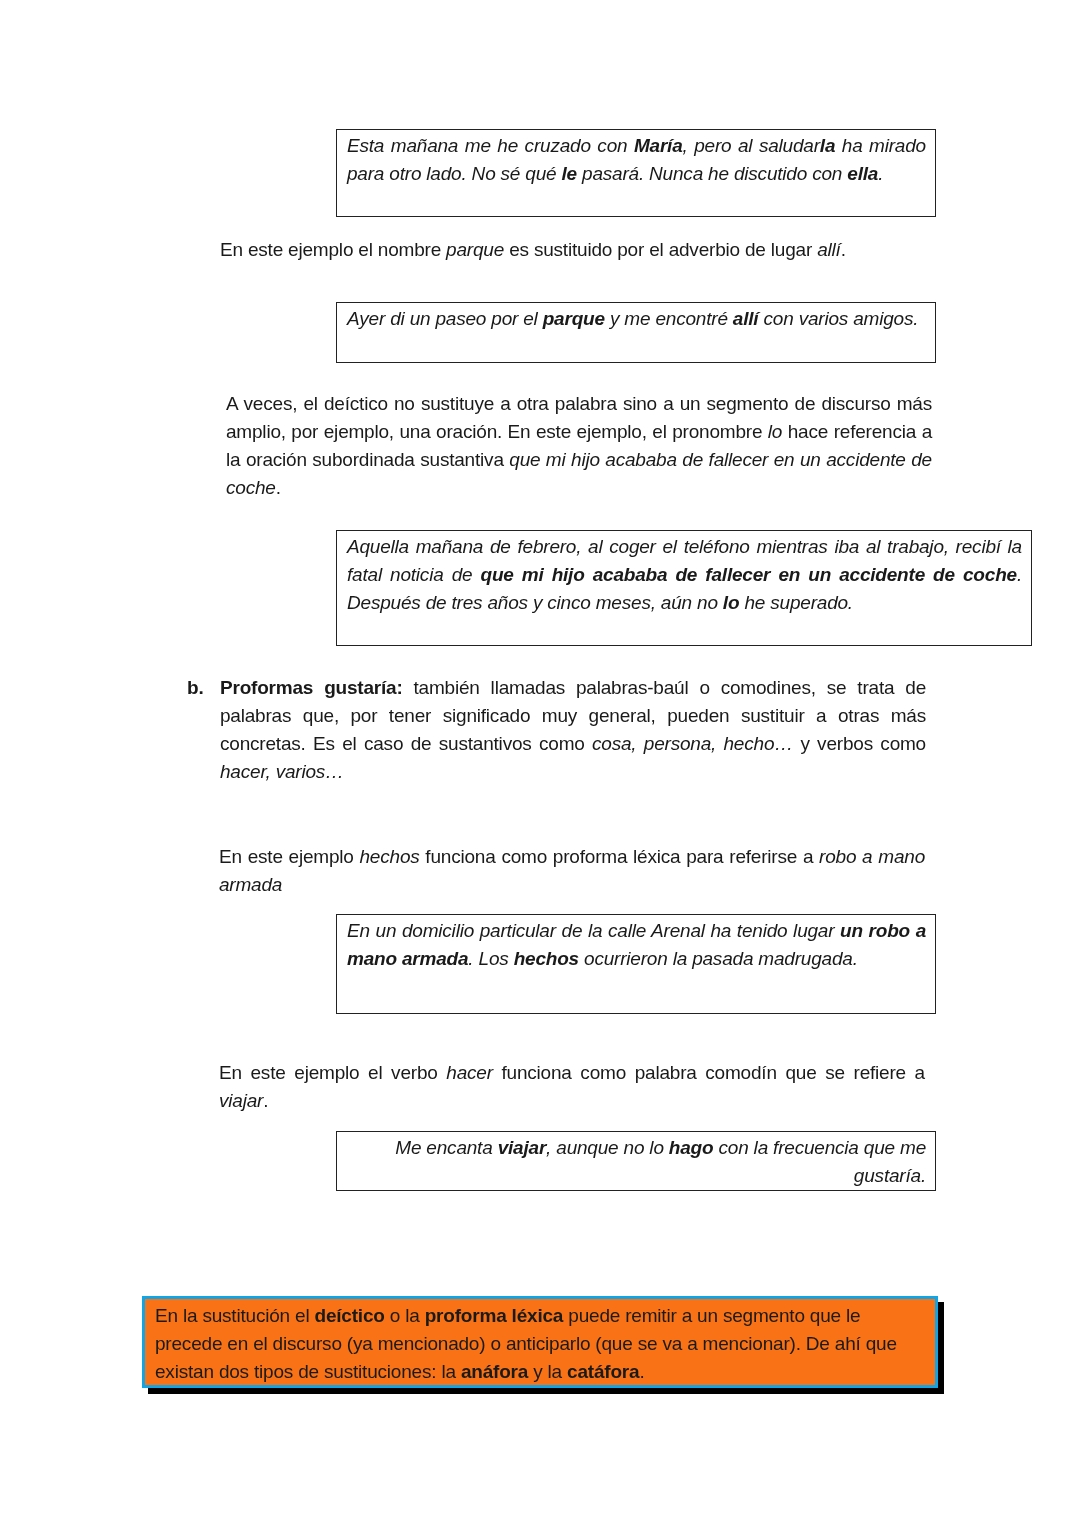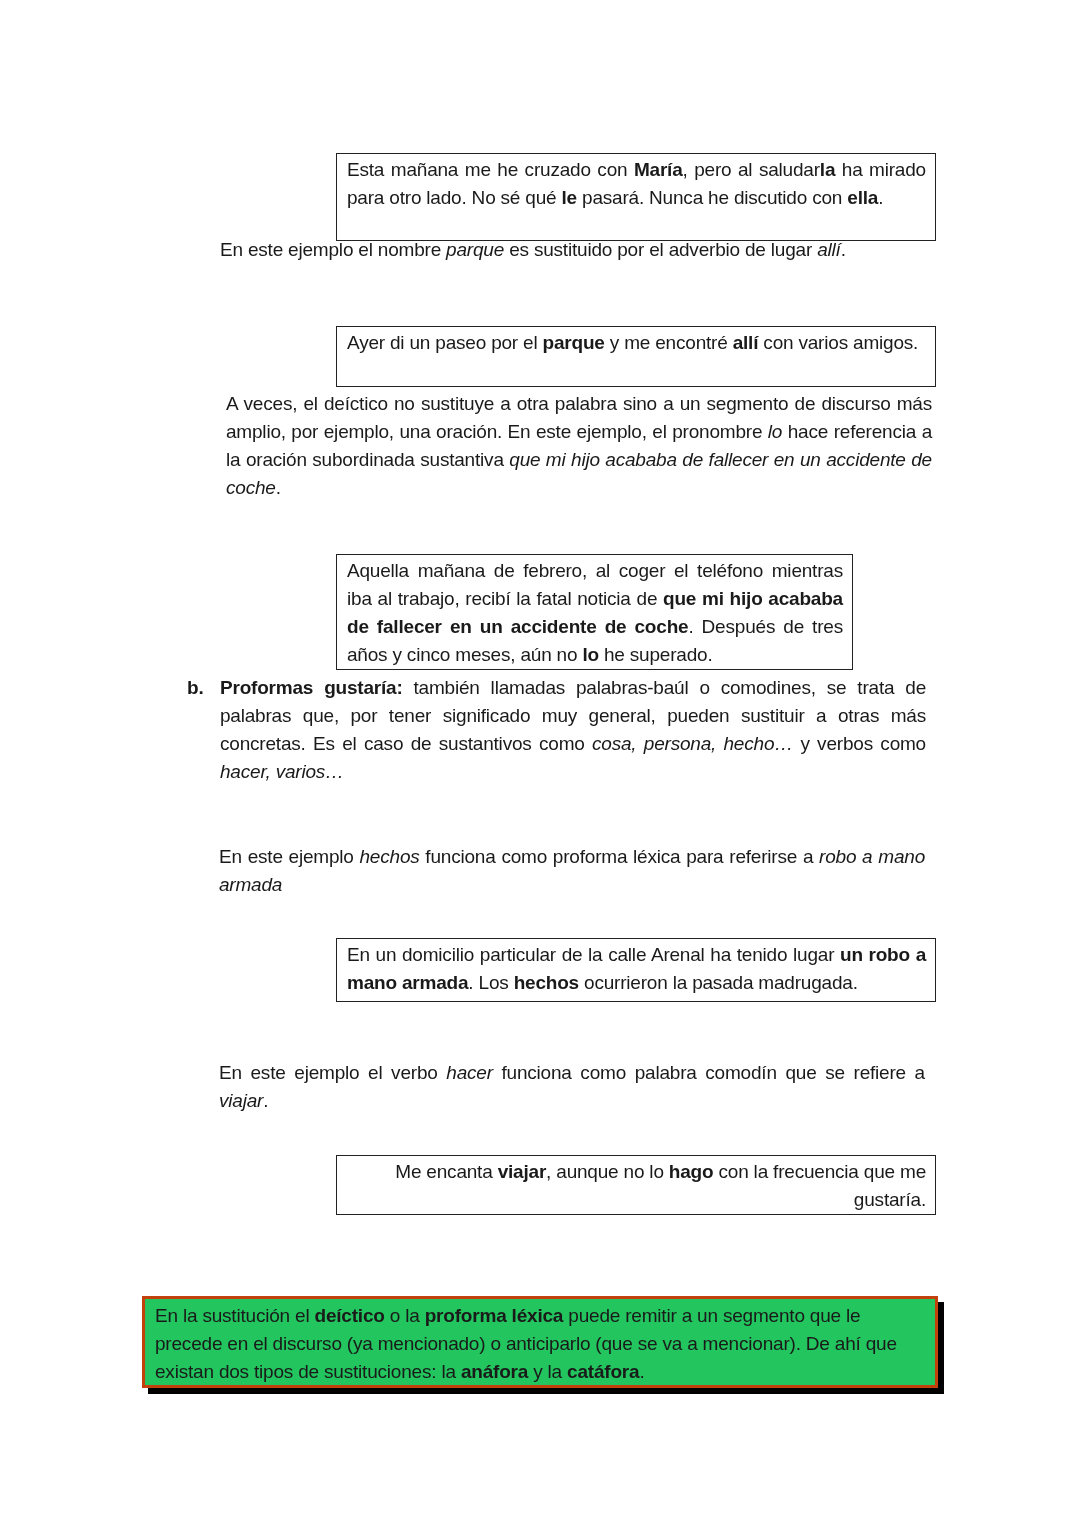"Esta mañana me he cruzado" .ex-box { font-style: none -> italic; margin-top: 24px -> none }
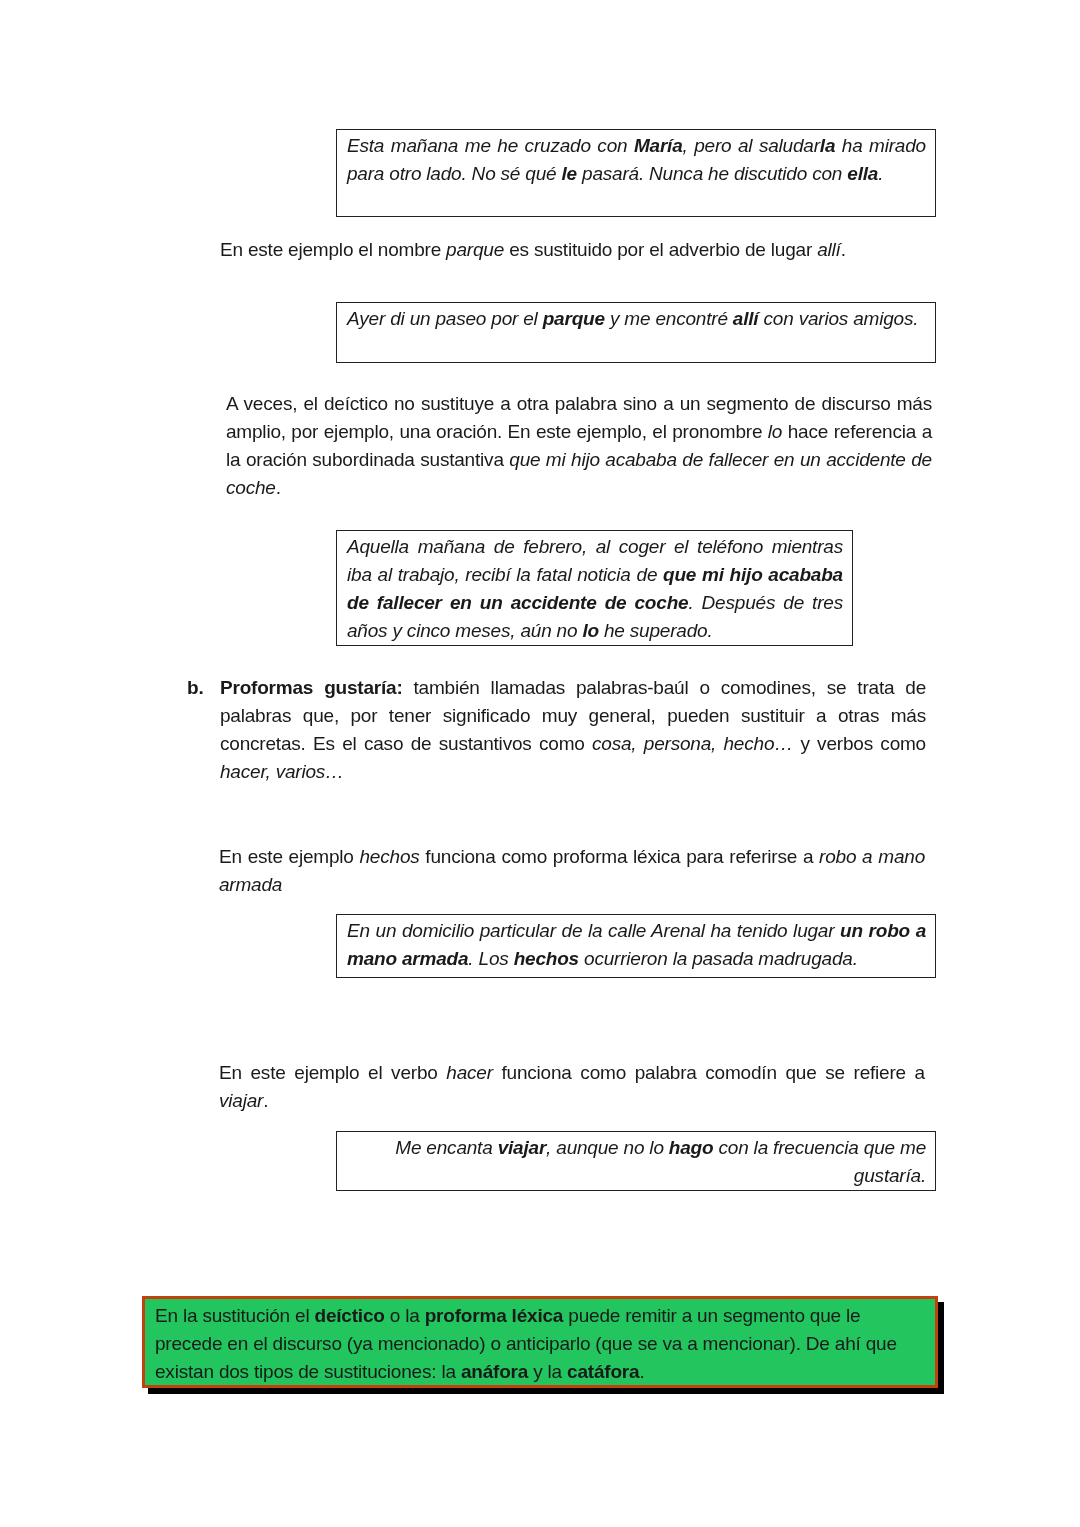"Aquella mañana de febrero, al" div.block { width: 517px -> 696px }
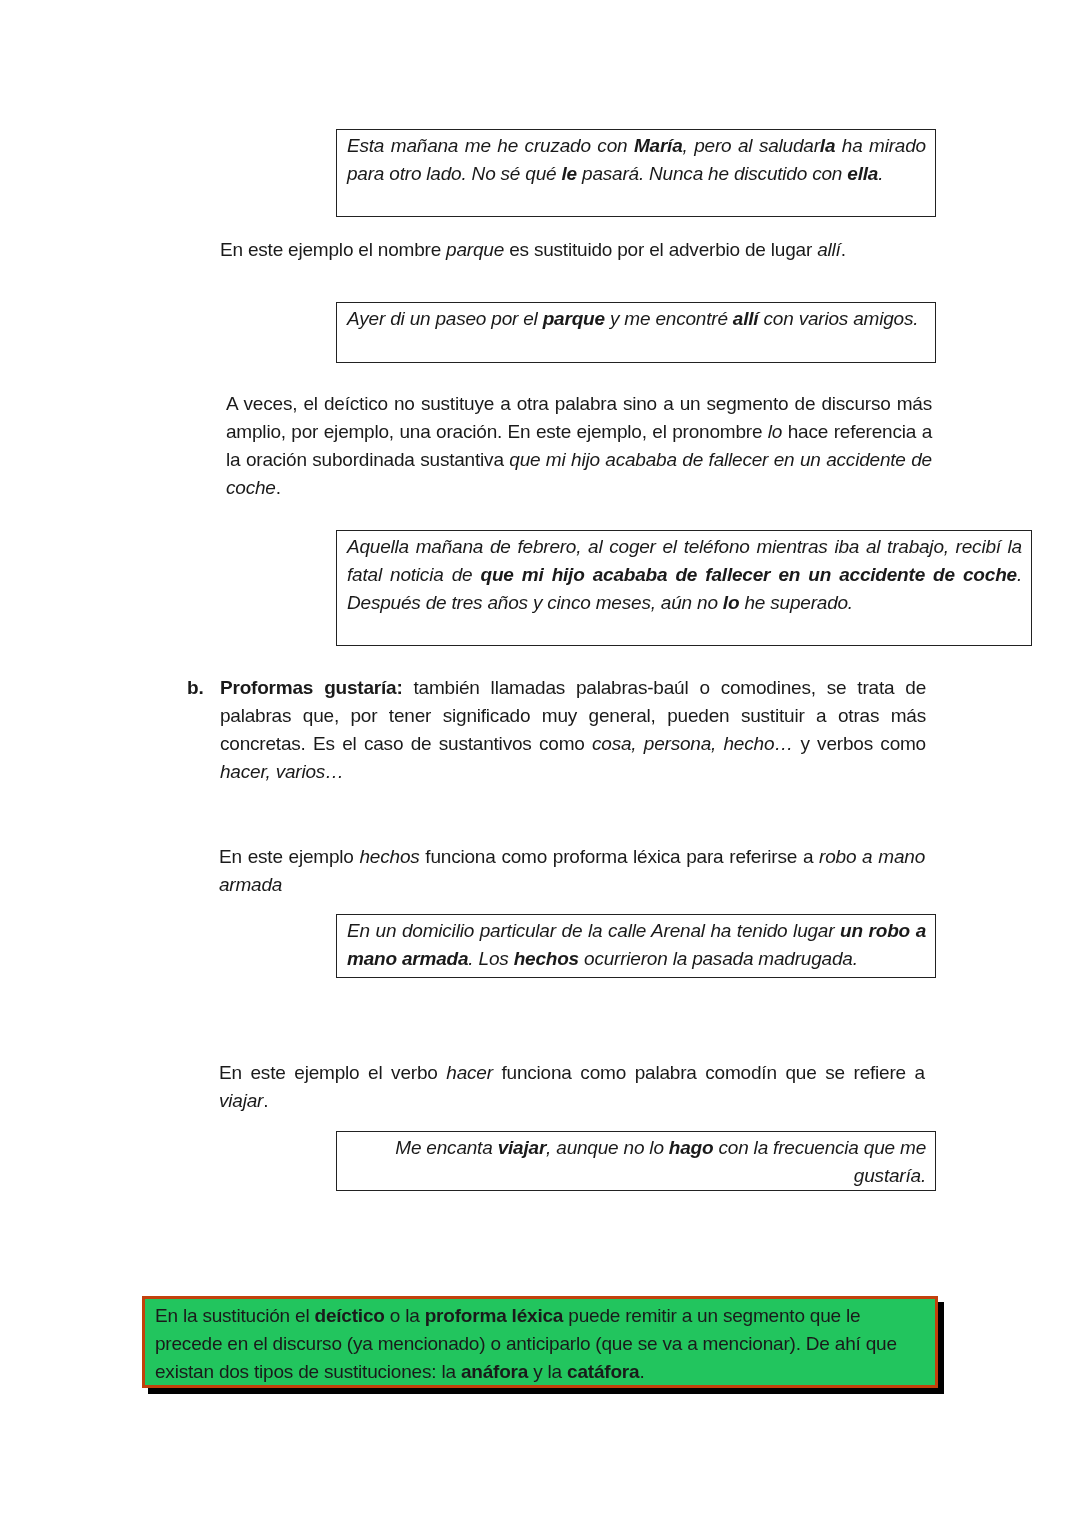"En un domicilio particular de" div.block { height: 64px -> 100px }
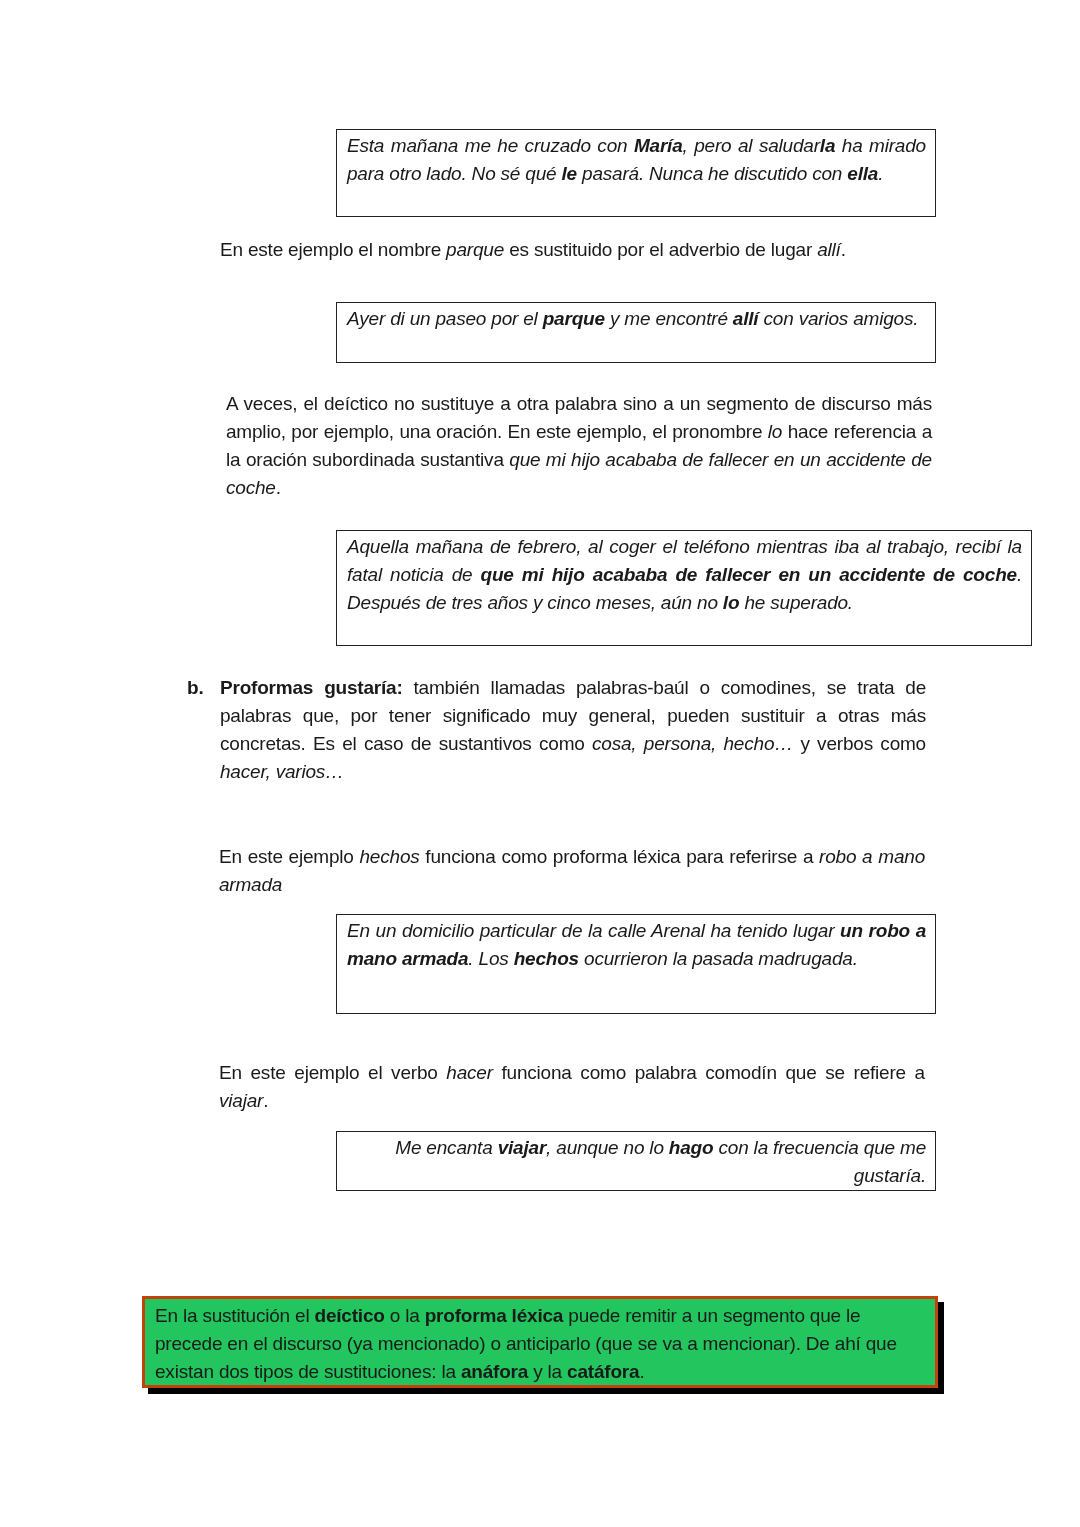"En la sustitución el deíctico" .note-box { background: #22c55e -> #f97316; border: 3px solid #c2410c -> 3px solid #0ea5e9 }
